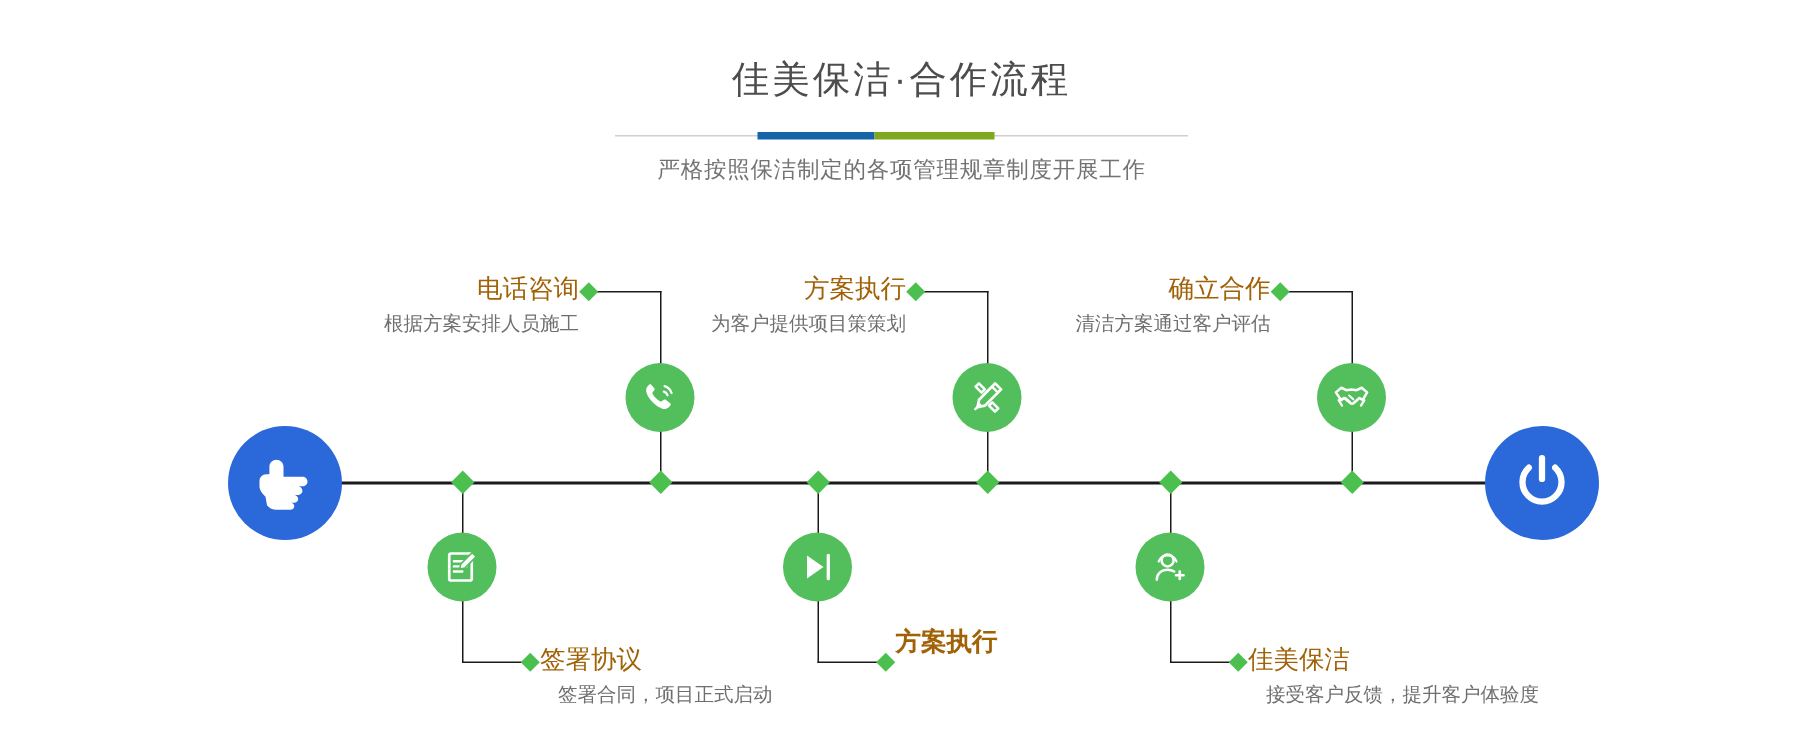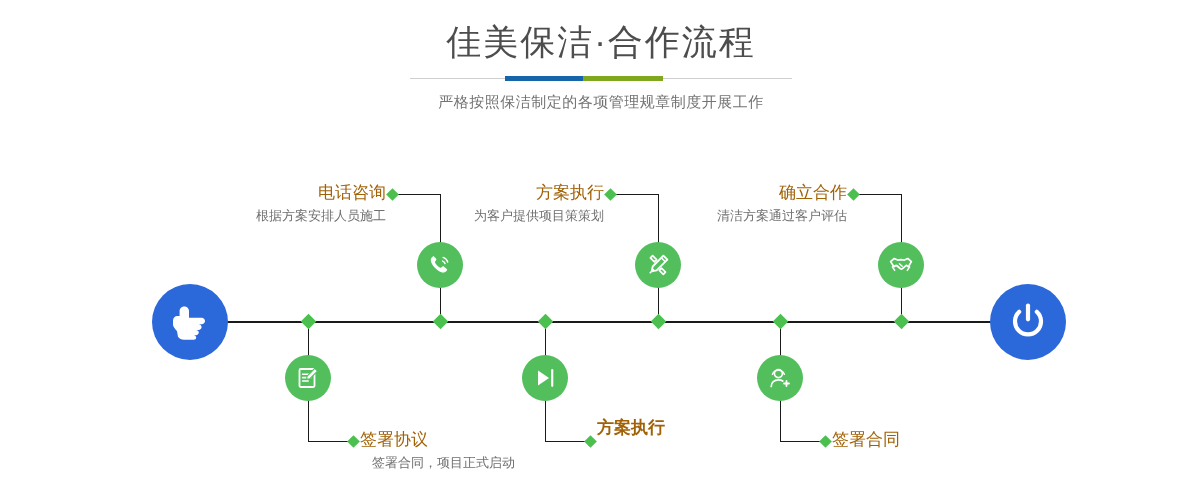"佳美保洁·合作流程" .title { font-size: 35px -> 25px; margin: 4px -> 15px }
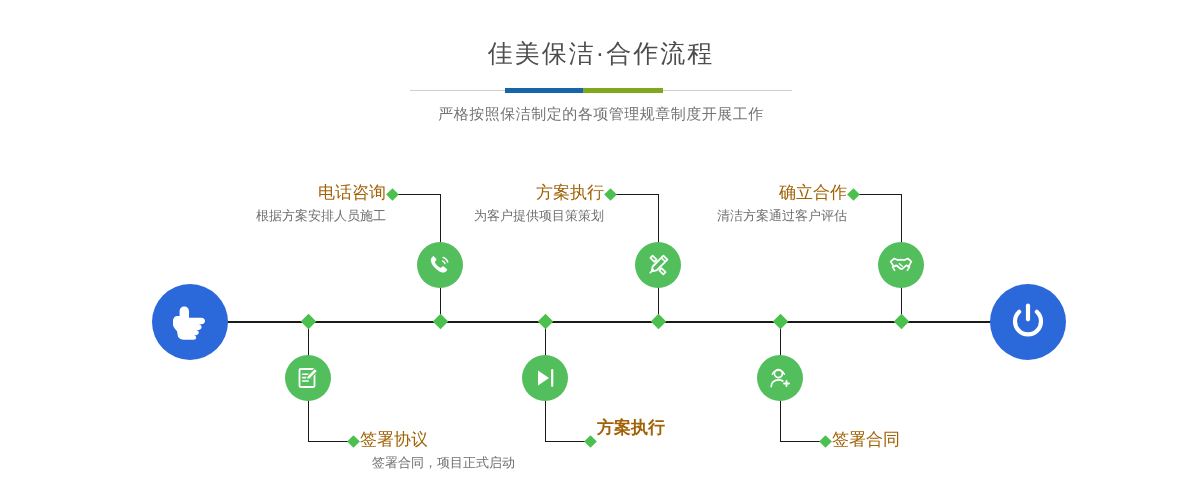"签署合同" div.lbl-title { text: 签署合同 -> 佳美保洁 }
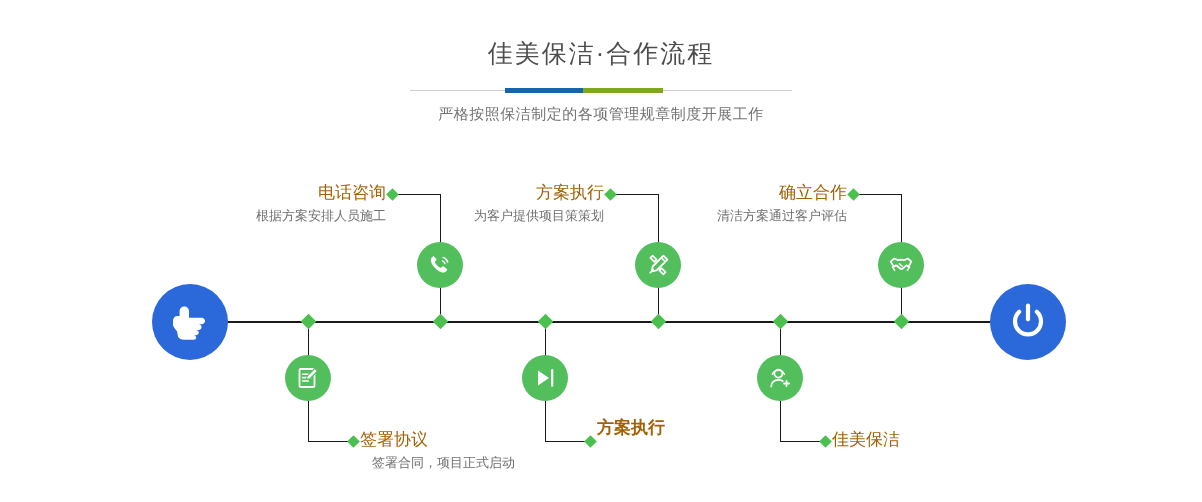"接受客户反馈，提升客户体验度" div.lbl-desc { html: none -> <div>接受客户反馈，提升客户体验度</div> }
